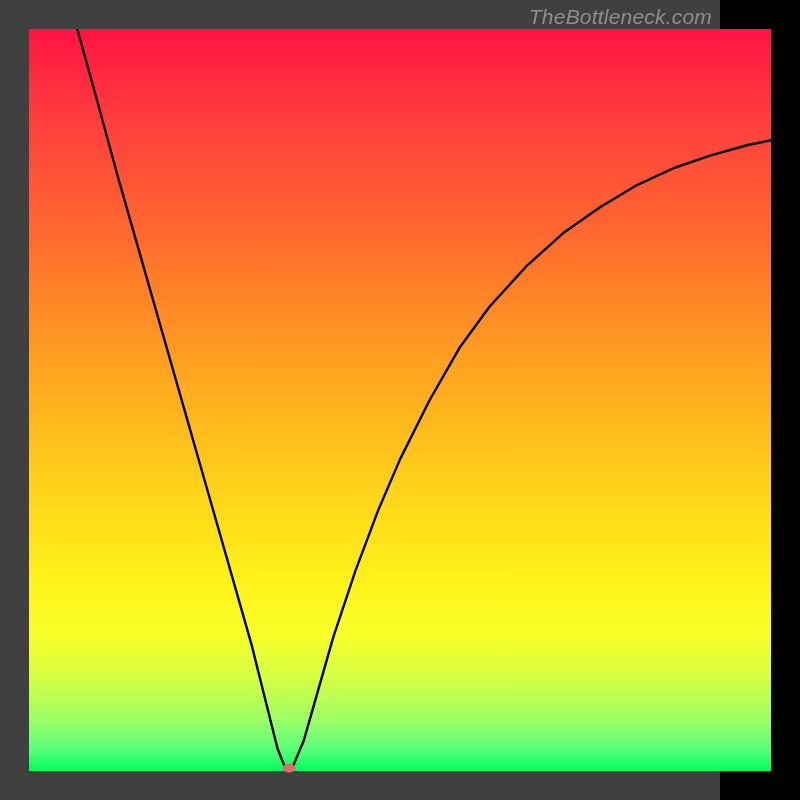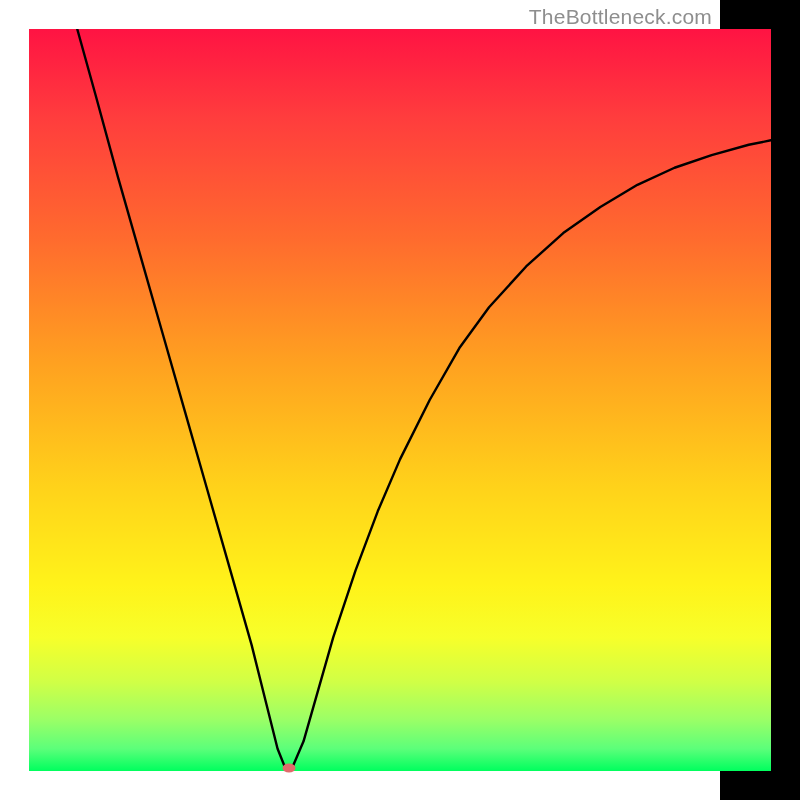"TheBottleneck.com" .frame { background: #ffffff -> #404040; font-style: none -> italic }
